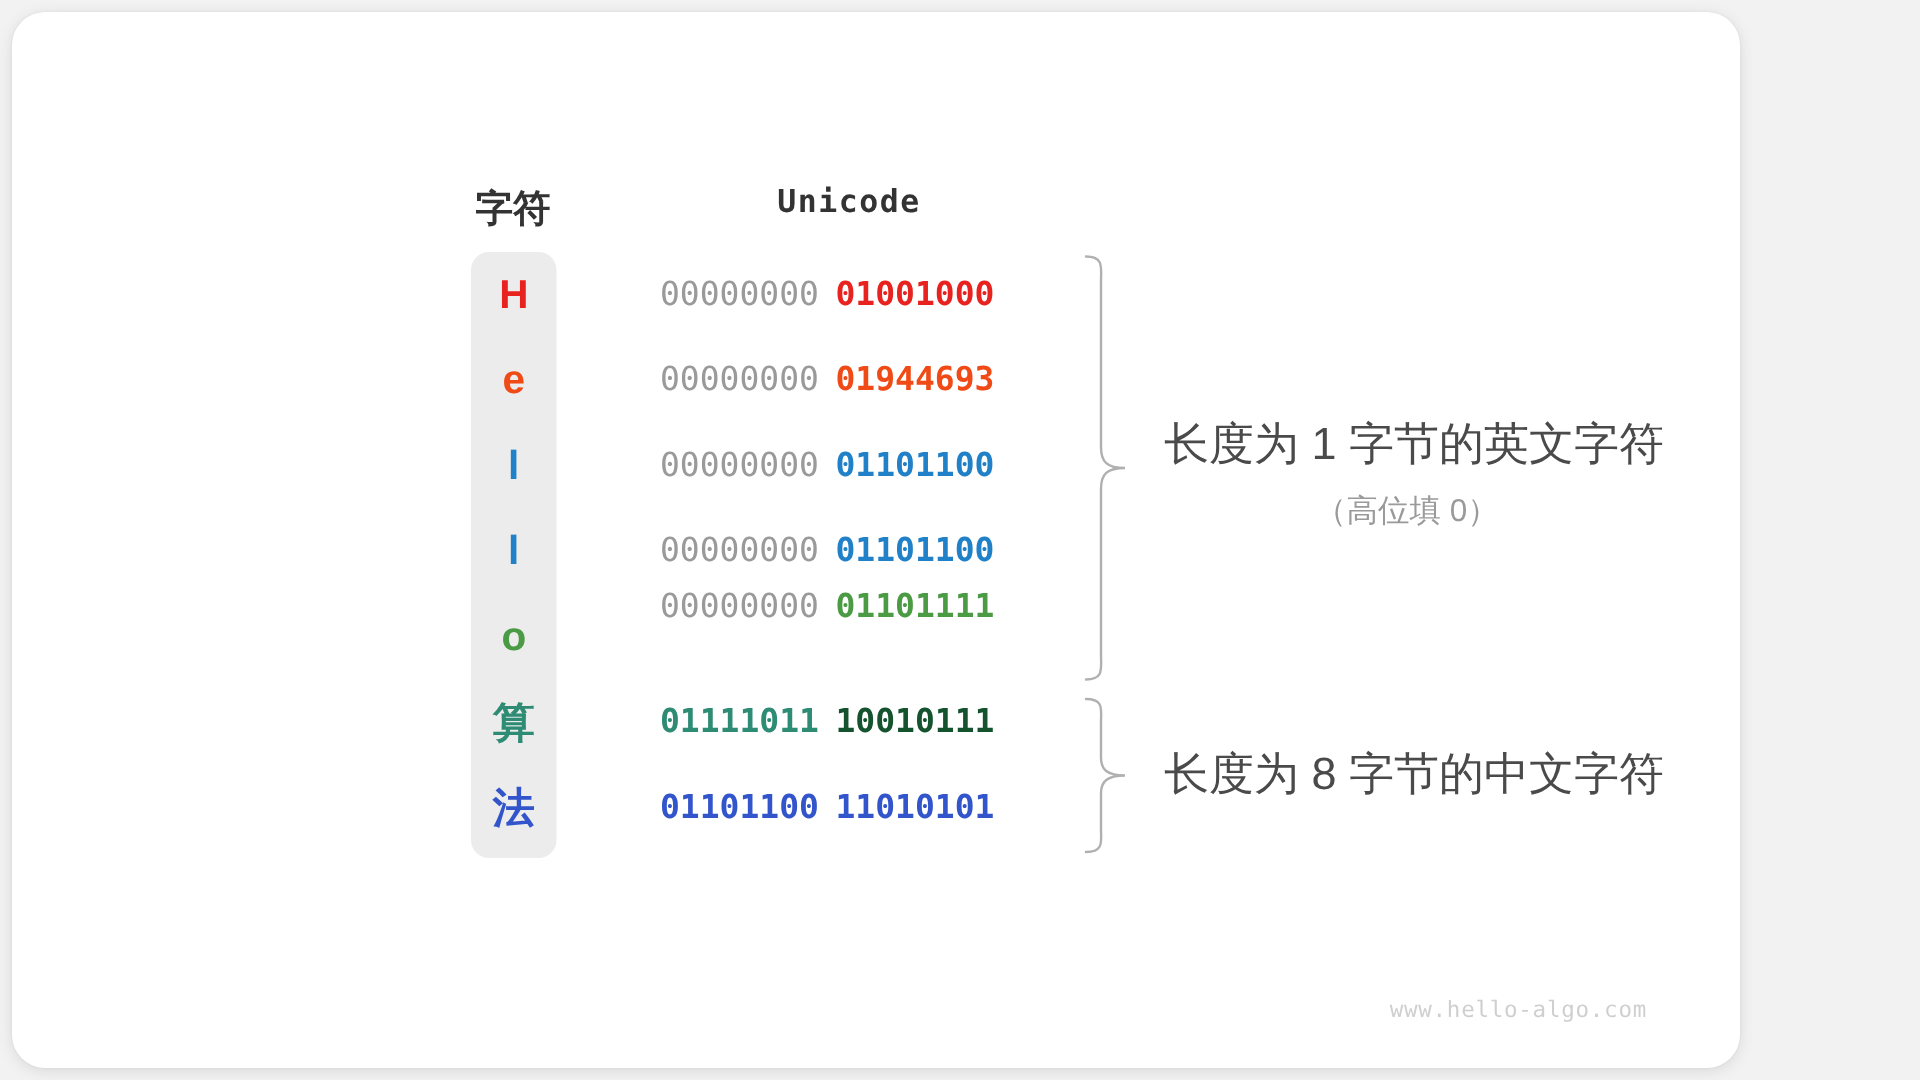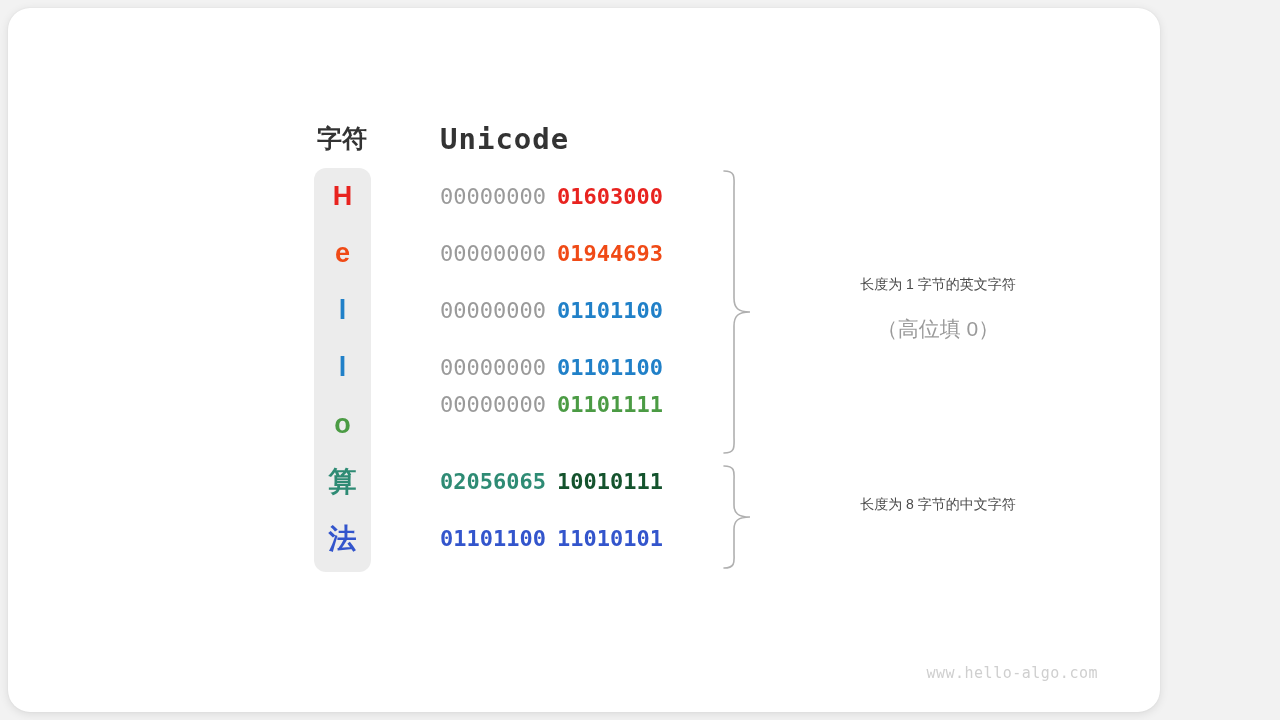"Unicode" #head-unicode { font-size: 29px -> 21px; text-align: none -> center }
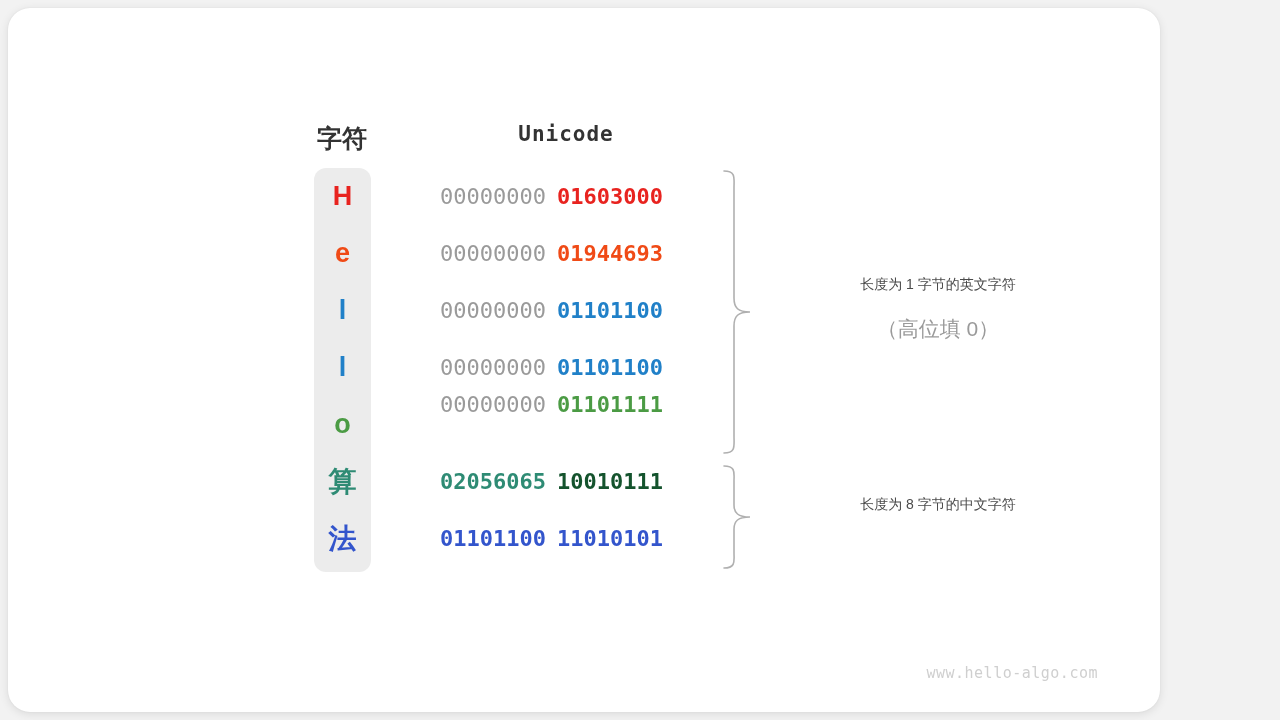"01603000" span.byte-lo { text: 01603000 -> 01001000 }
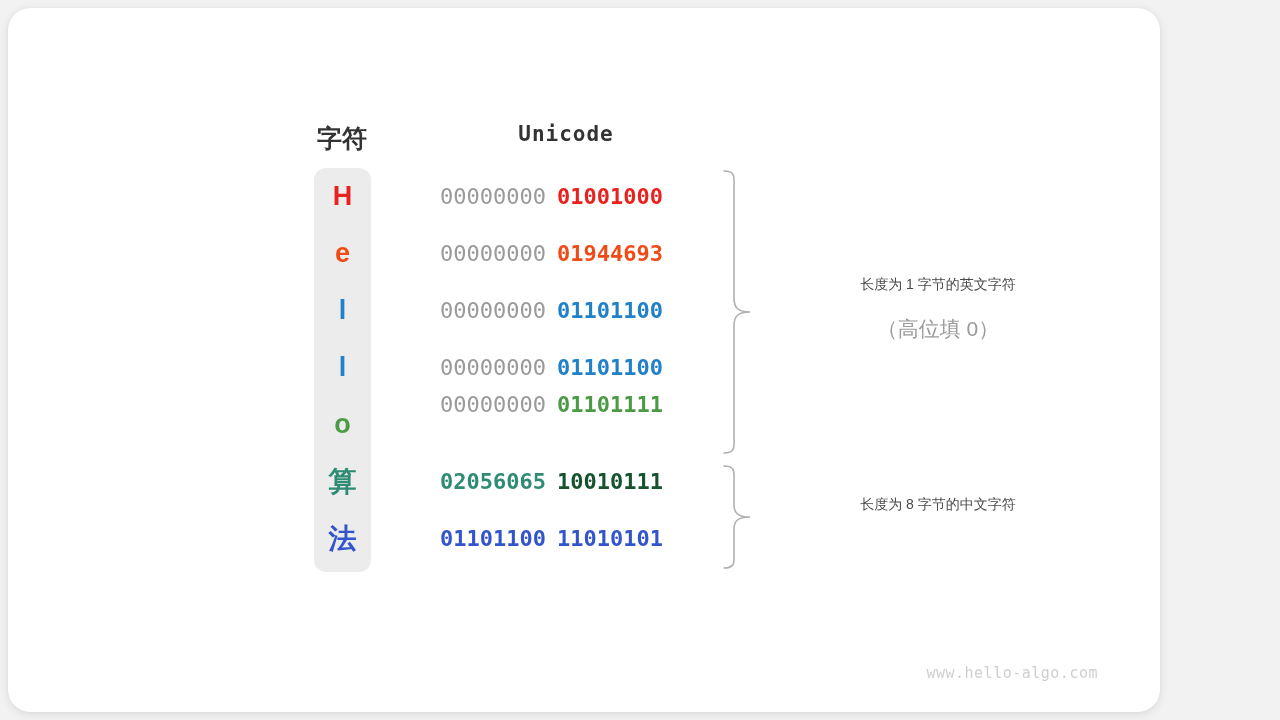"长度为 1 字节的英文字符" .annot-main { font-size: 14px -> 30px }
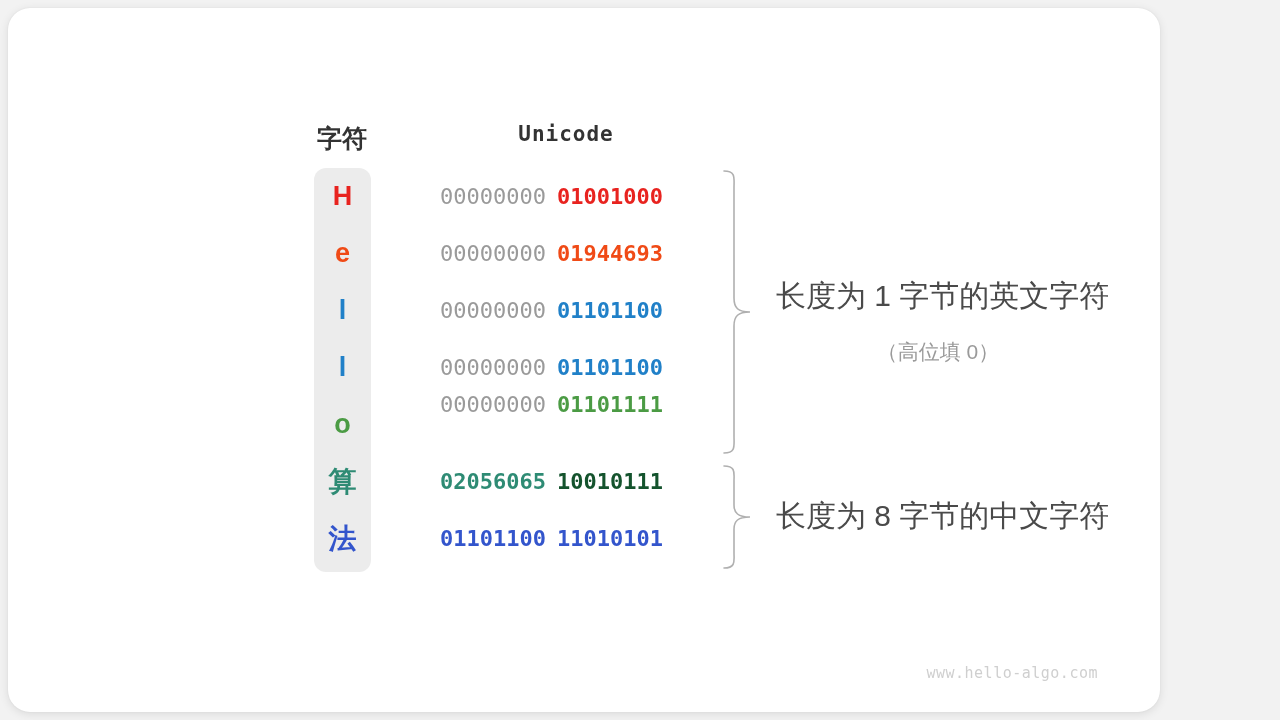"（高位填 0）" .annot-sub { margin-top: 21px -> 9px }
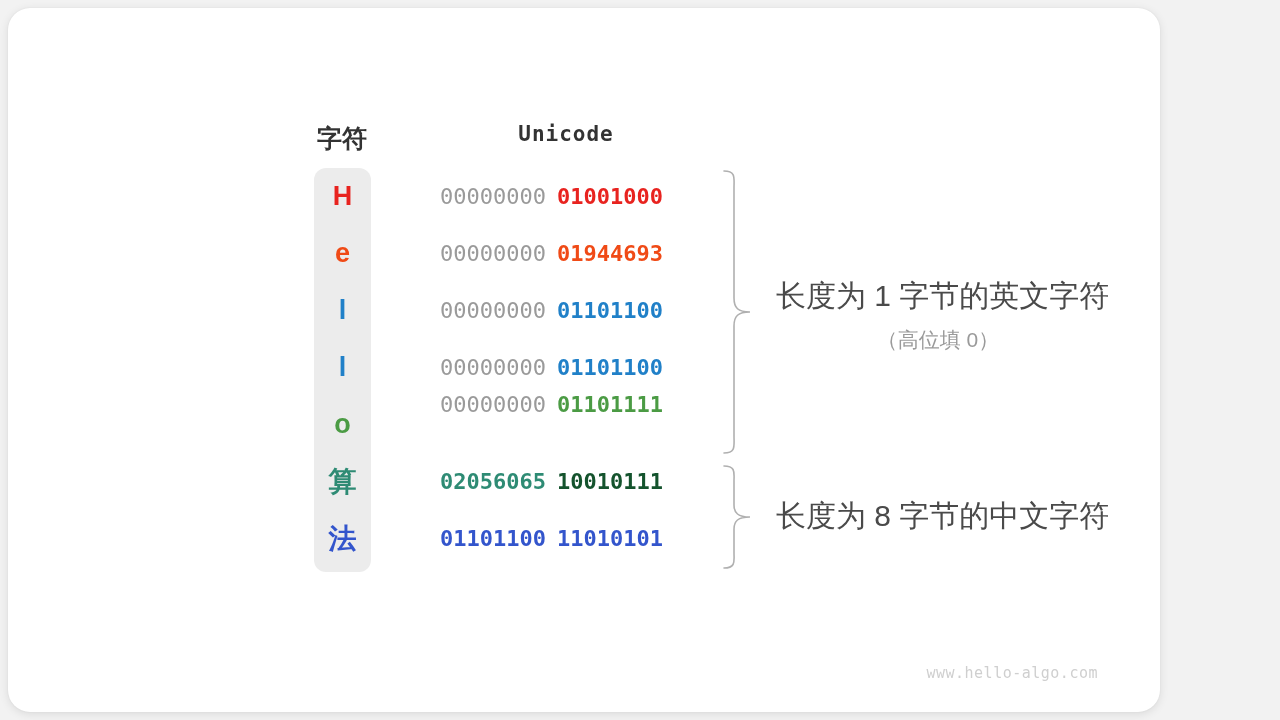"02056065" span.byte-both { text: 02056065 -> 01111011 }
